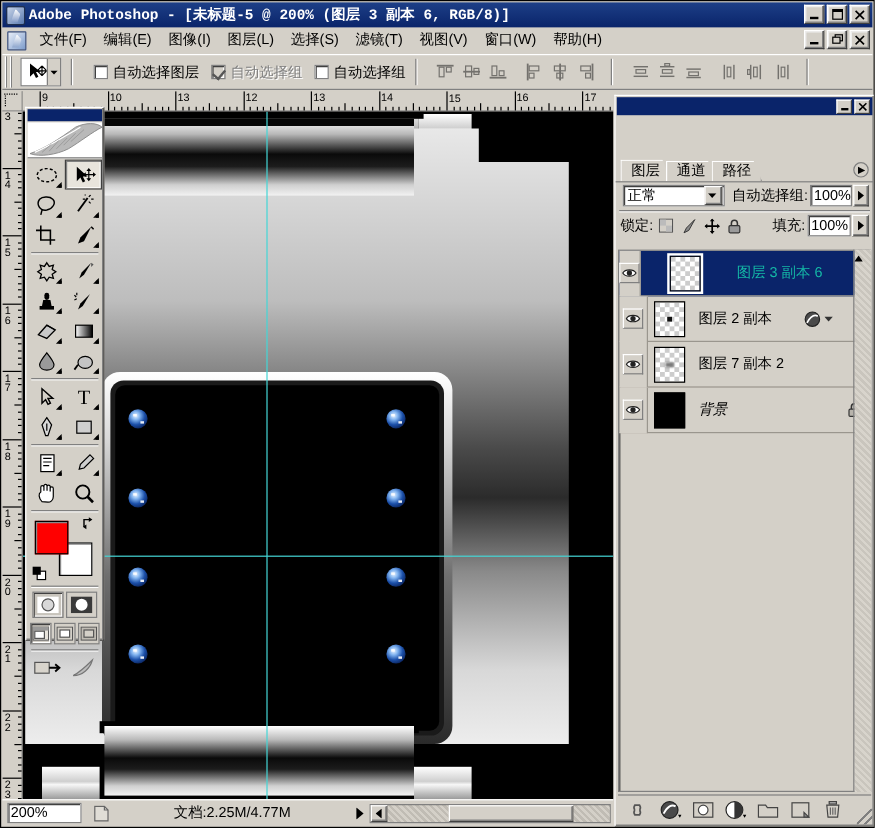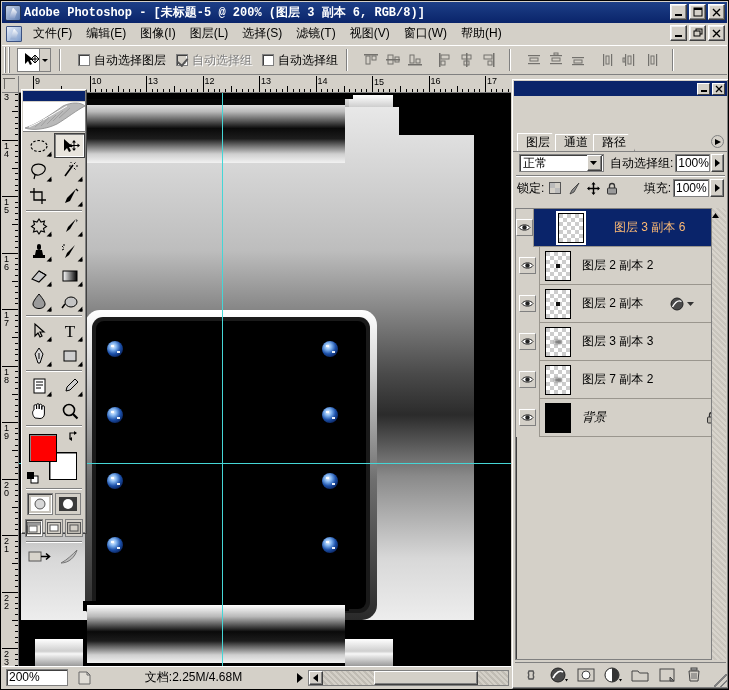"图层 3 副本 6" .layer-row.selected { color: #fdba74 -> #14b8a6 }
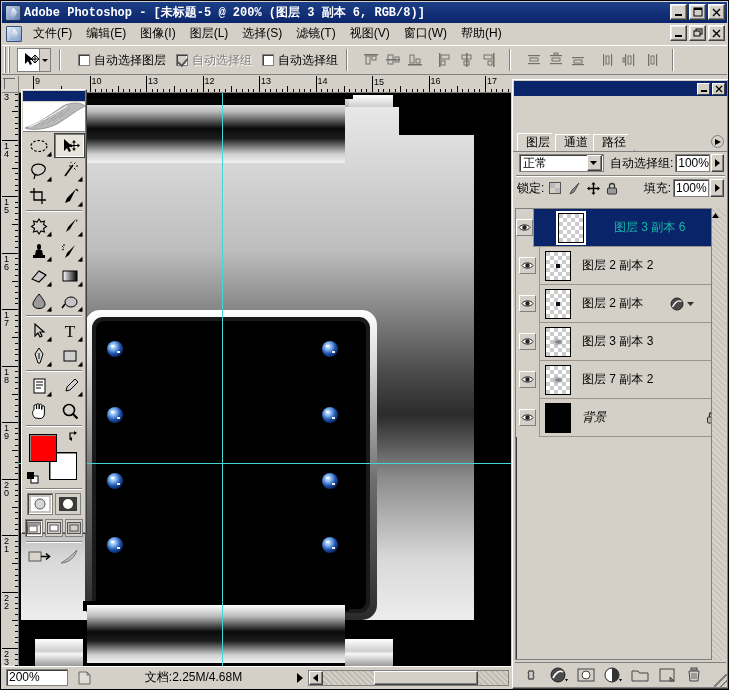"图层 2 副本 2" div.layer-row { html: <div> <div> <div> <svg> <path></path> <circle></circle> </svg> </div> </div> <div> <div> <div></div> </div> </div> <div>图层 2 副本 2</div> <div></div> <div></div> </div> -> none }
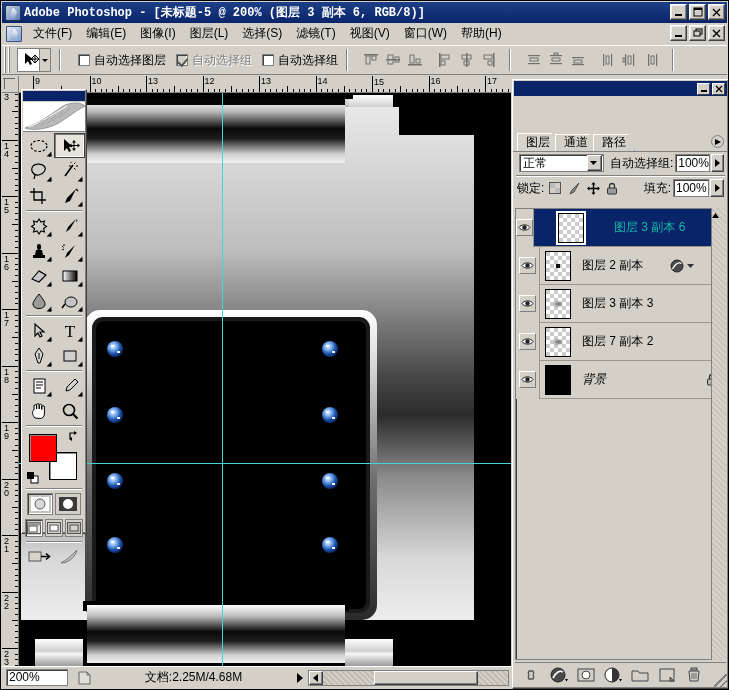"图层 3 副本 3" div.layer-row { html: <div> <div> <div> <svg> <path></path> <circle></circle> </svg> </div> </div> <div> <div> <div></div> </div> </div> <div>图层 3 副本 3</div> <div></div> <div></div> </div> -> none }
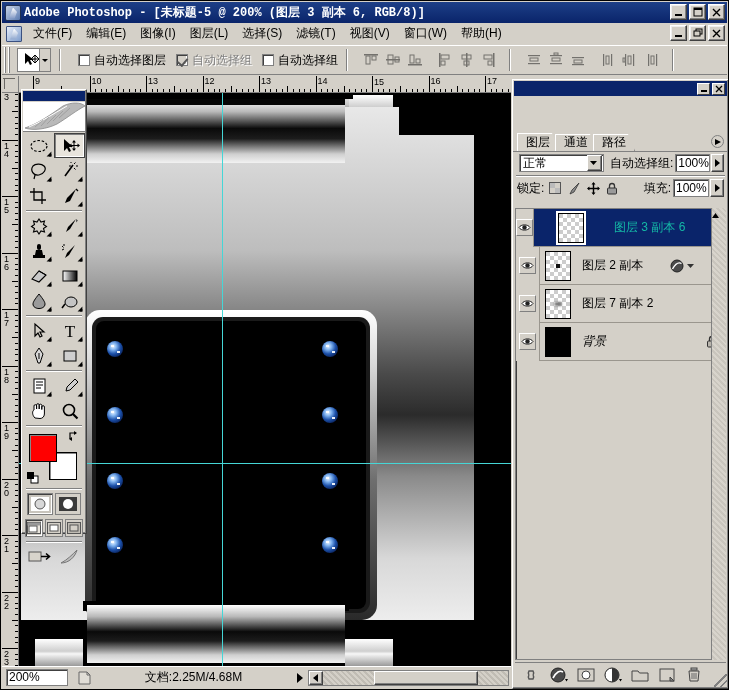"文档:2.25M/4.68M" div.doctext { text: :2.25M/4.68M -> :2.25M/4.77M }
